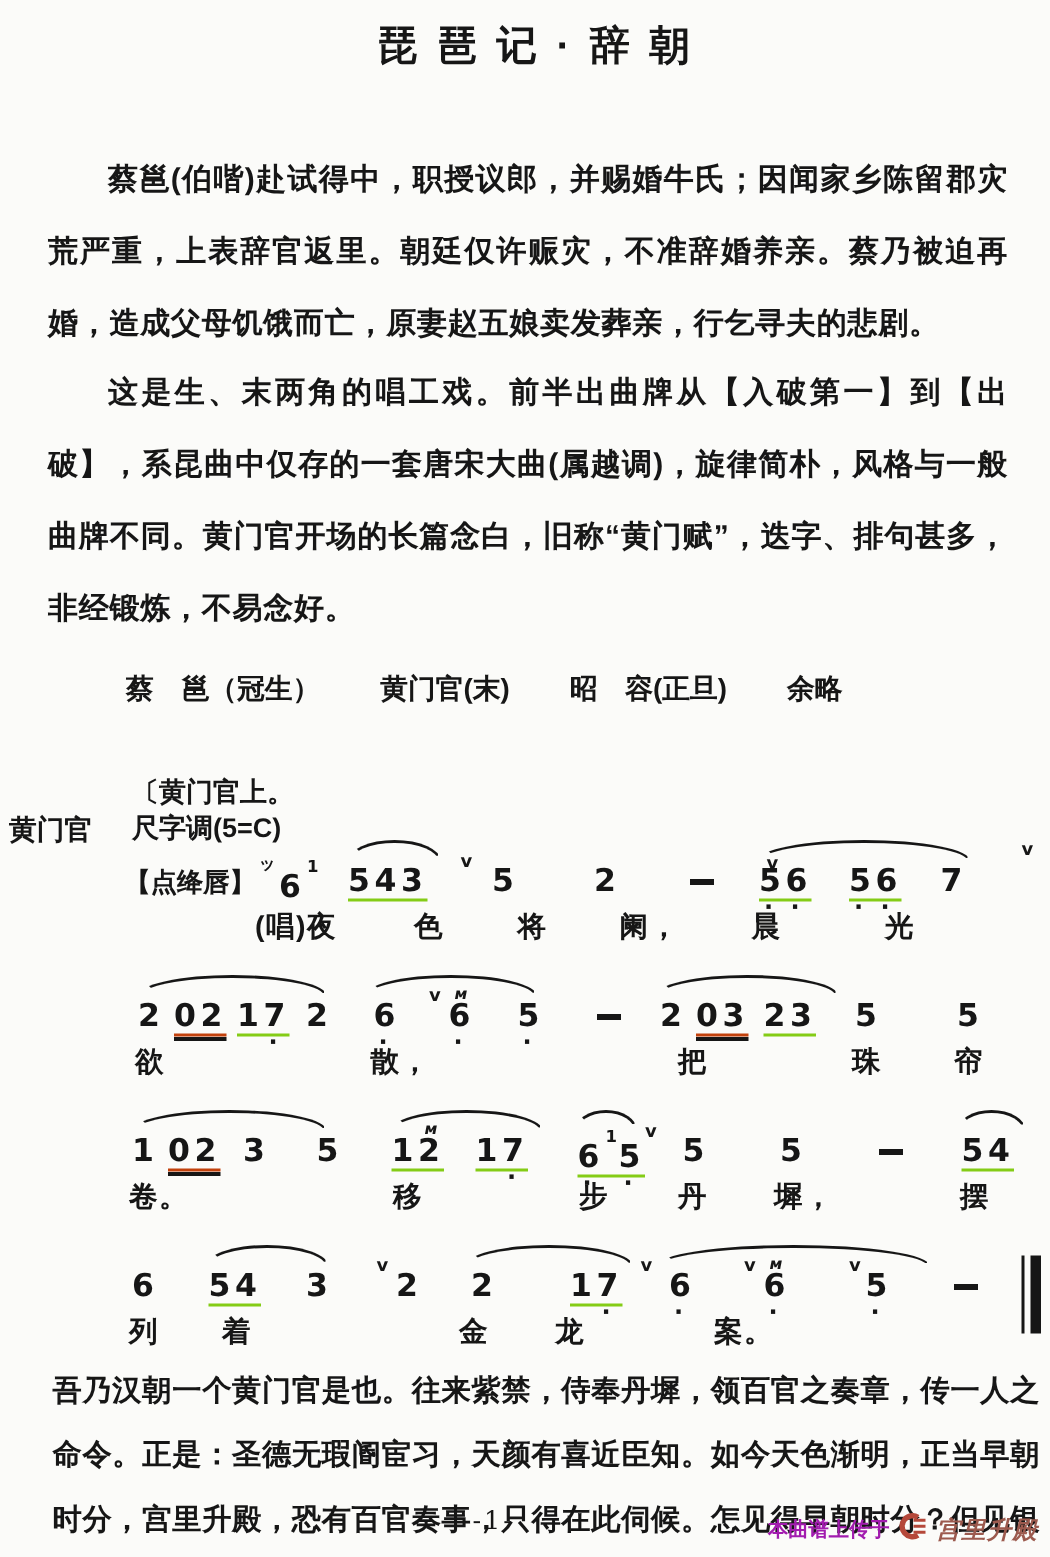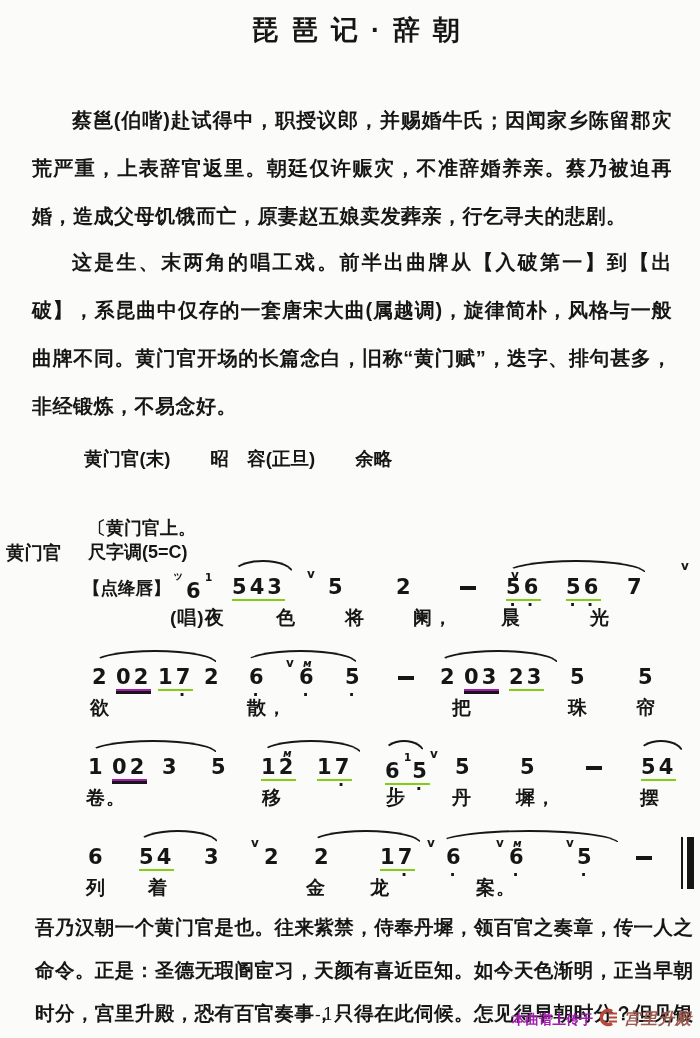"蔡 邕（冠生）" span { html: none -> <span>蔡 邕（冠生）</span> }
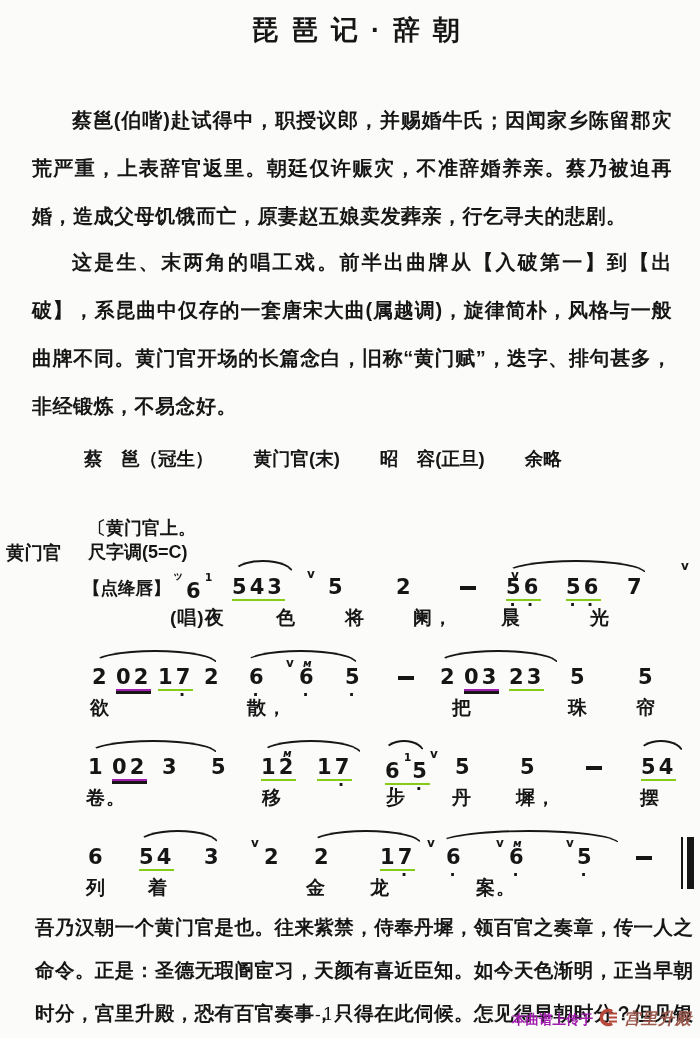"02" .u2 { border-bottom: 2px solid #a21caf -> 2px solid #c2410c }
